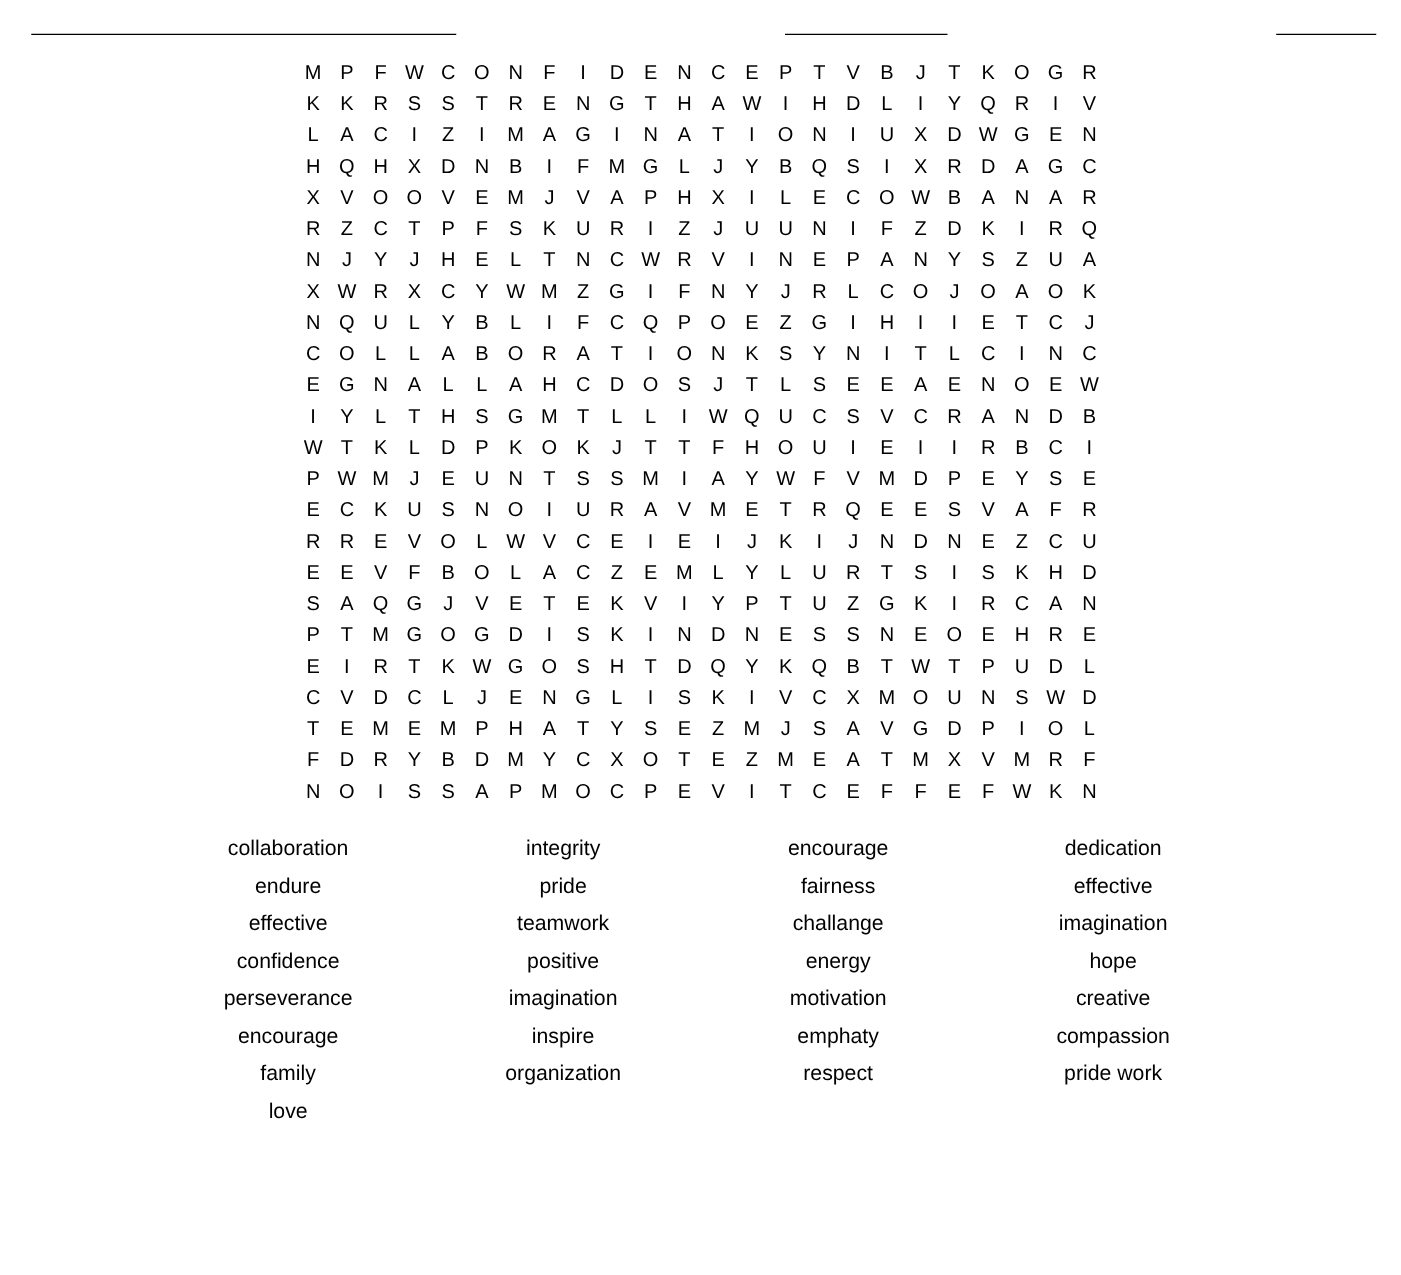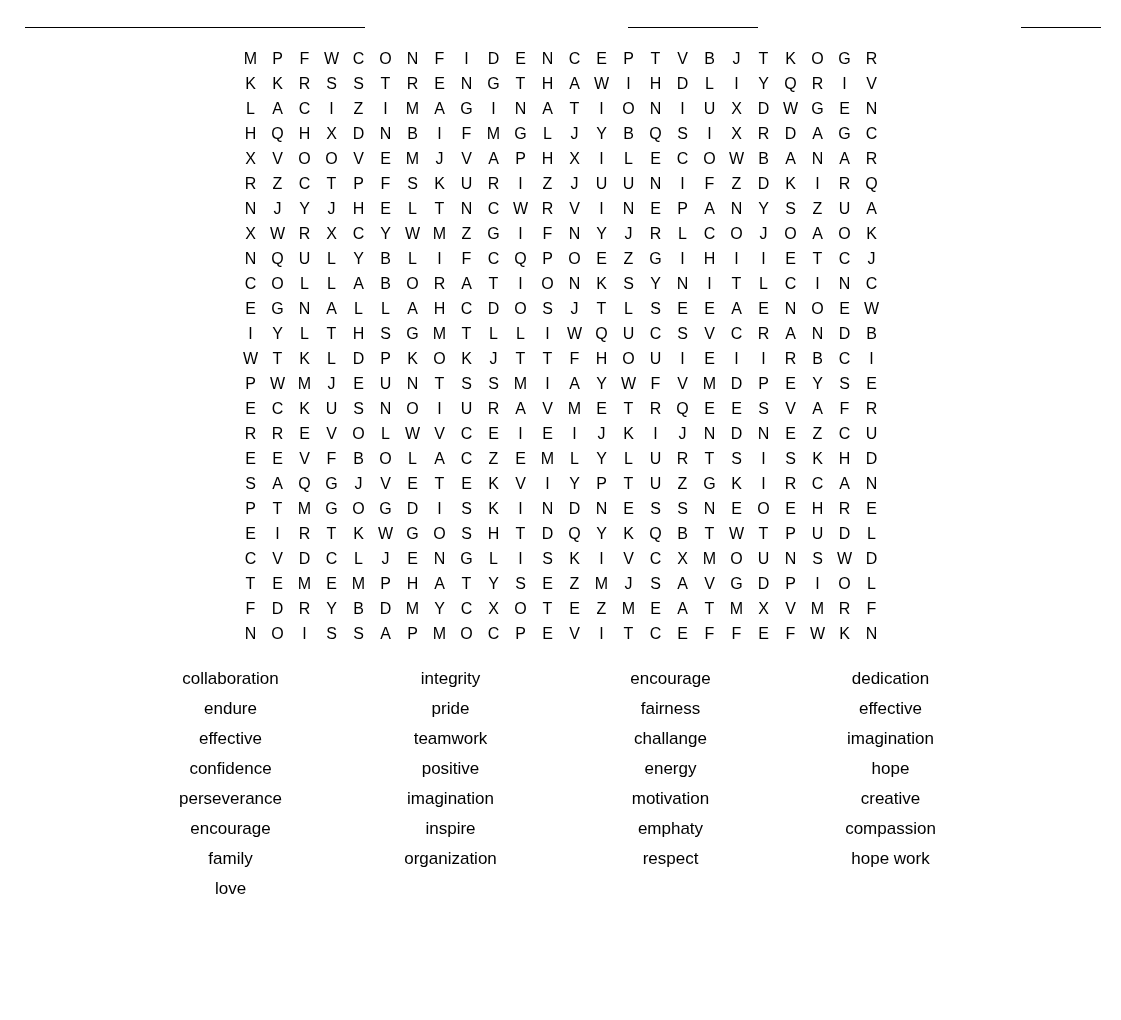"hope work" div.word-item { text: hope -> pride }
